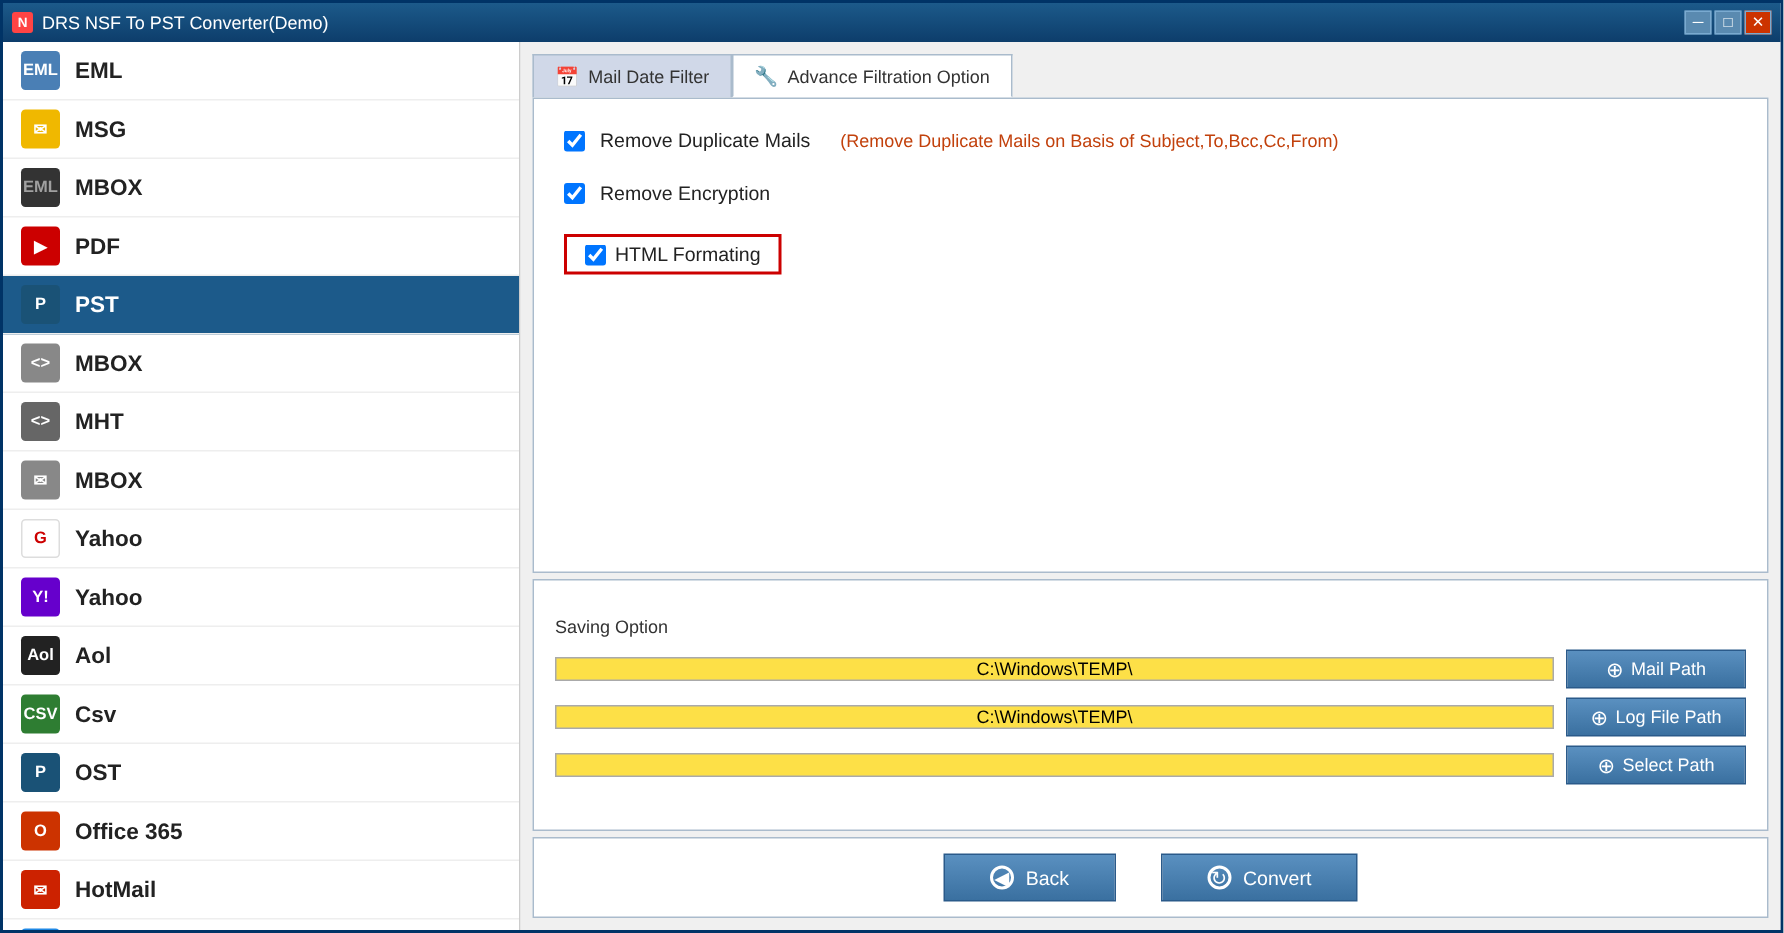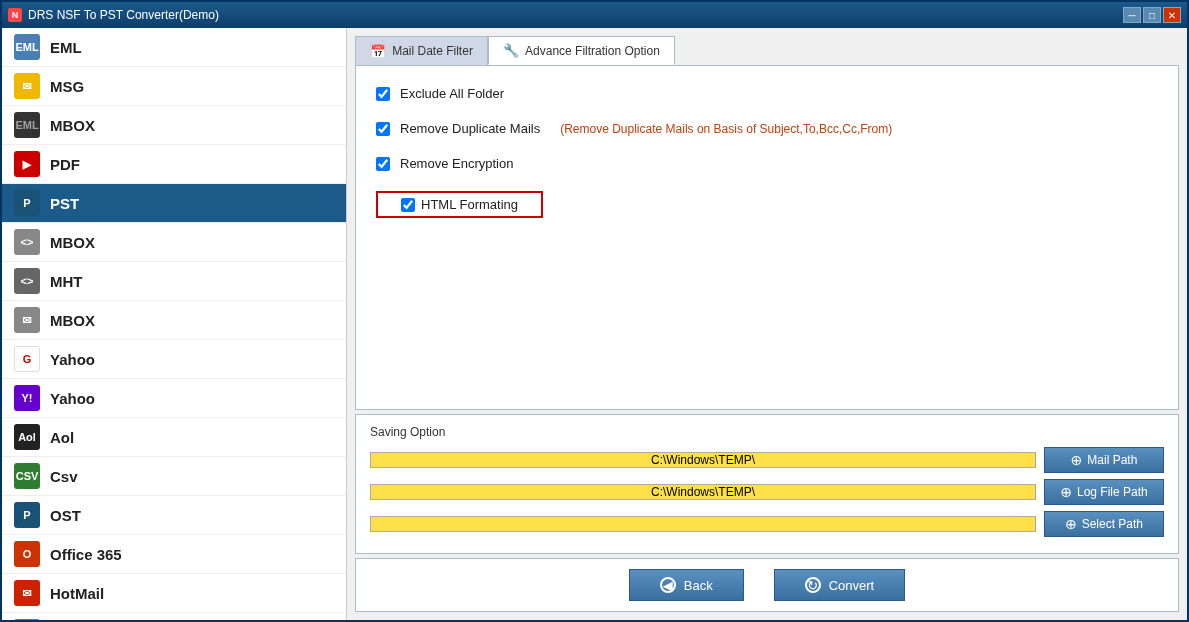"Exclude All Folder" div.option-row { html: <div> <input> <label>Exclude All Folder</label> </div> -> none }
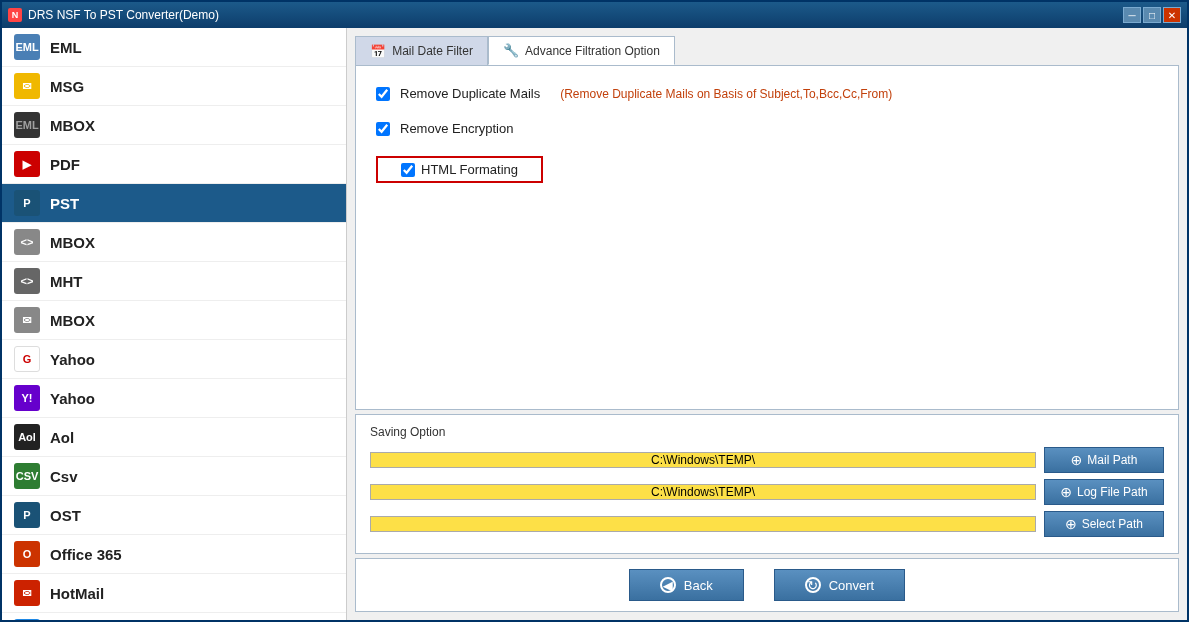"HTML Formating" .html-formatting-box { padding: 4px 23px -> 4px 12px }
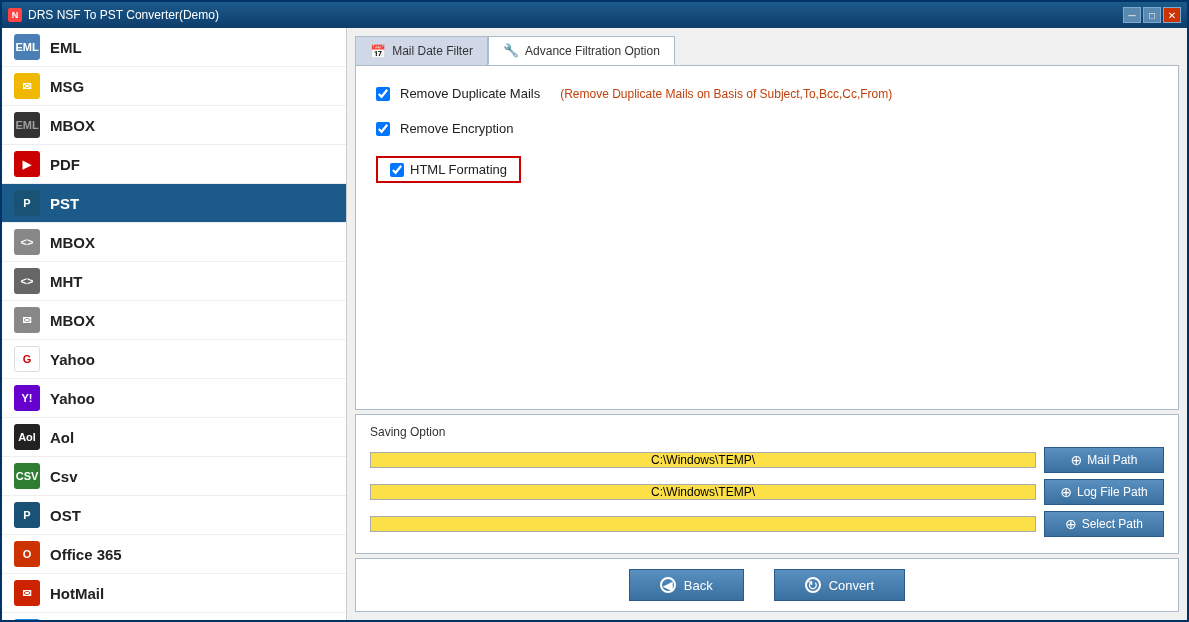"Saving Option" .saving-section { padding: 10px 14px -> 24px 14px }
